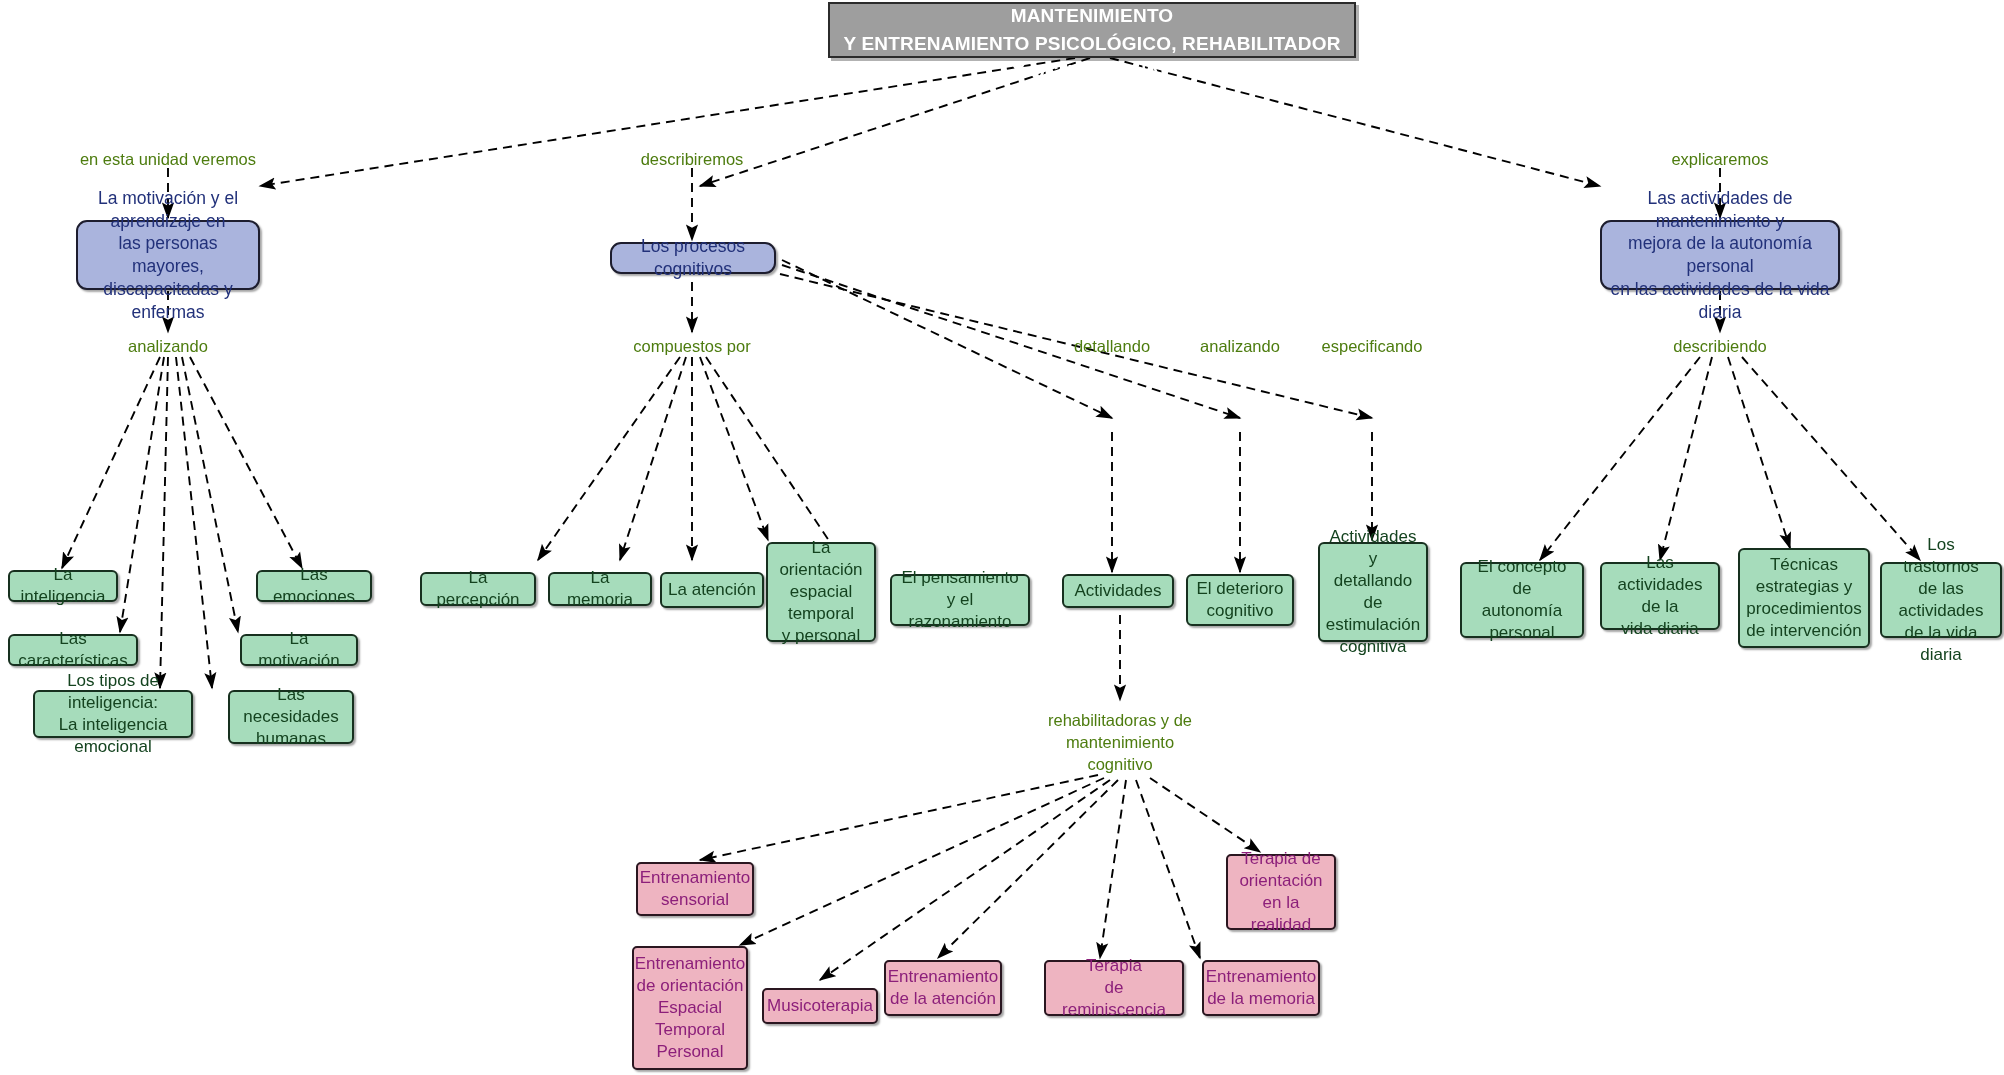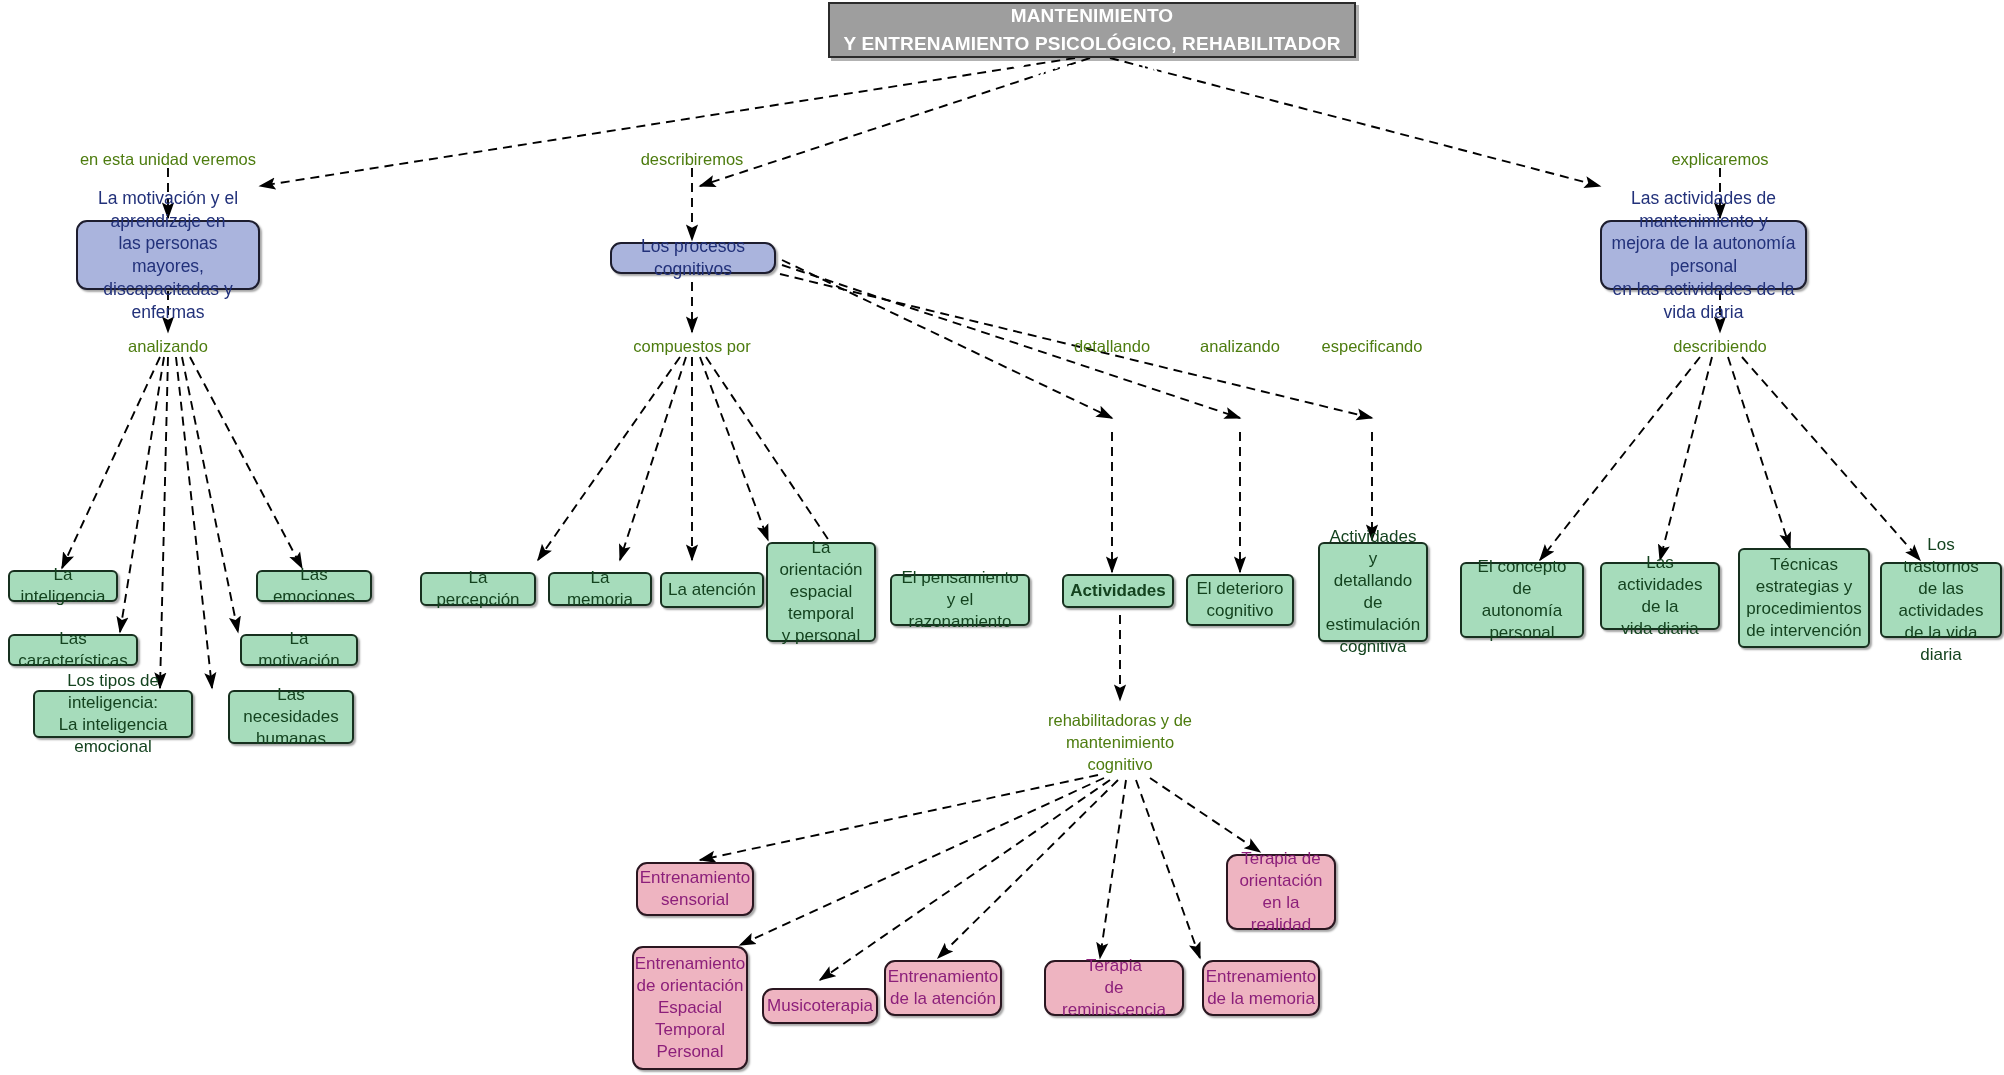"Las actividades de mantenimiento y" div.node { width: 207px -> 240px }
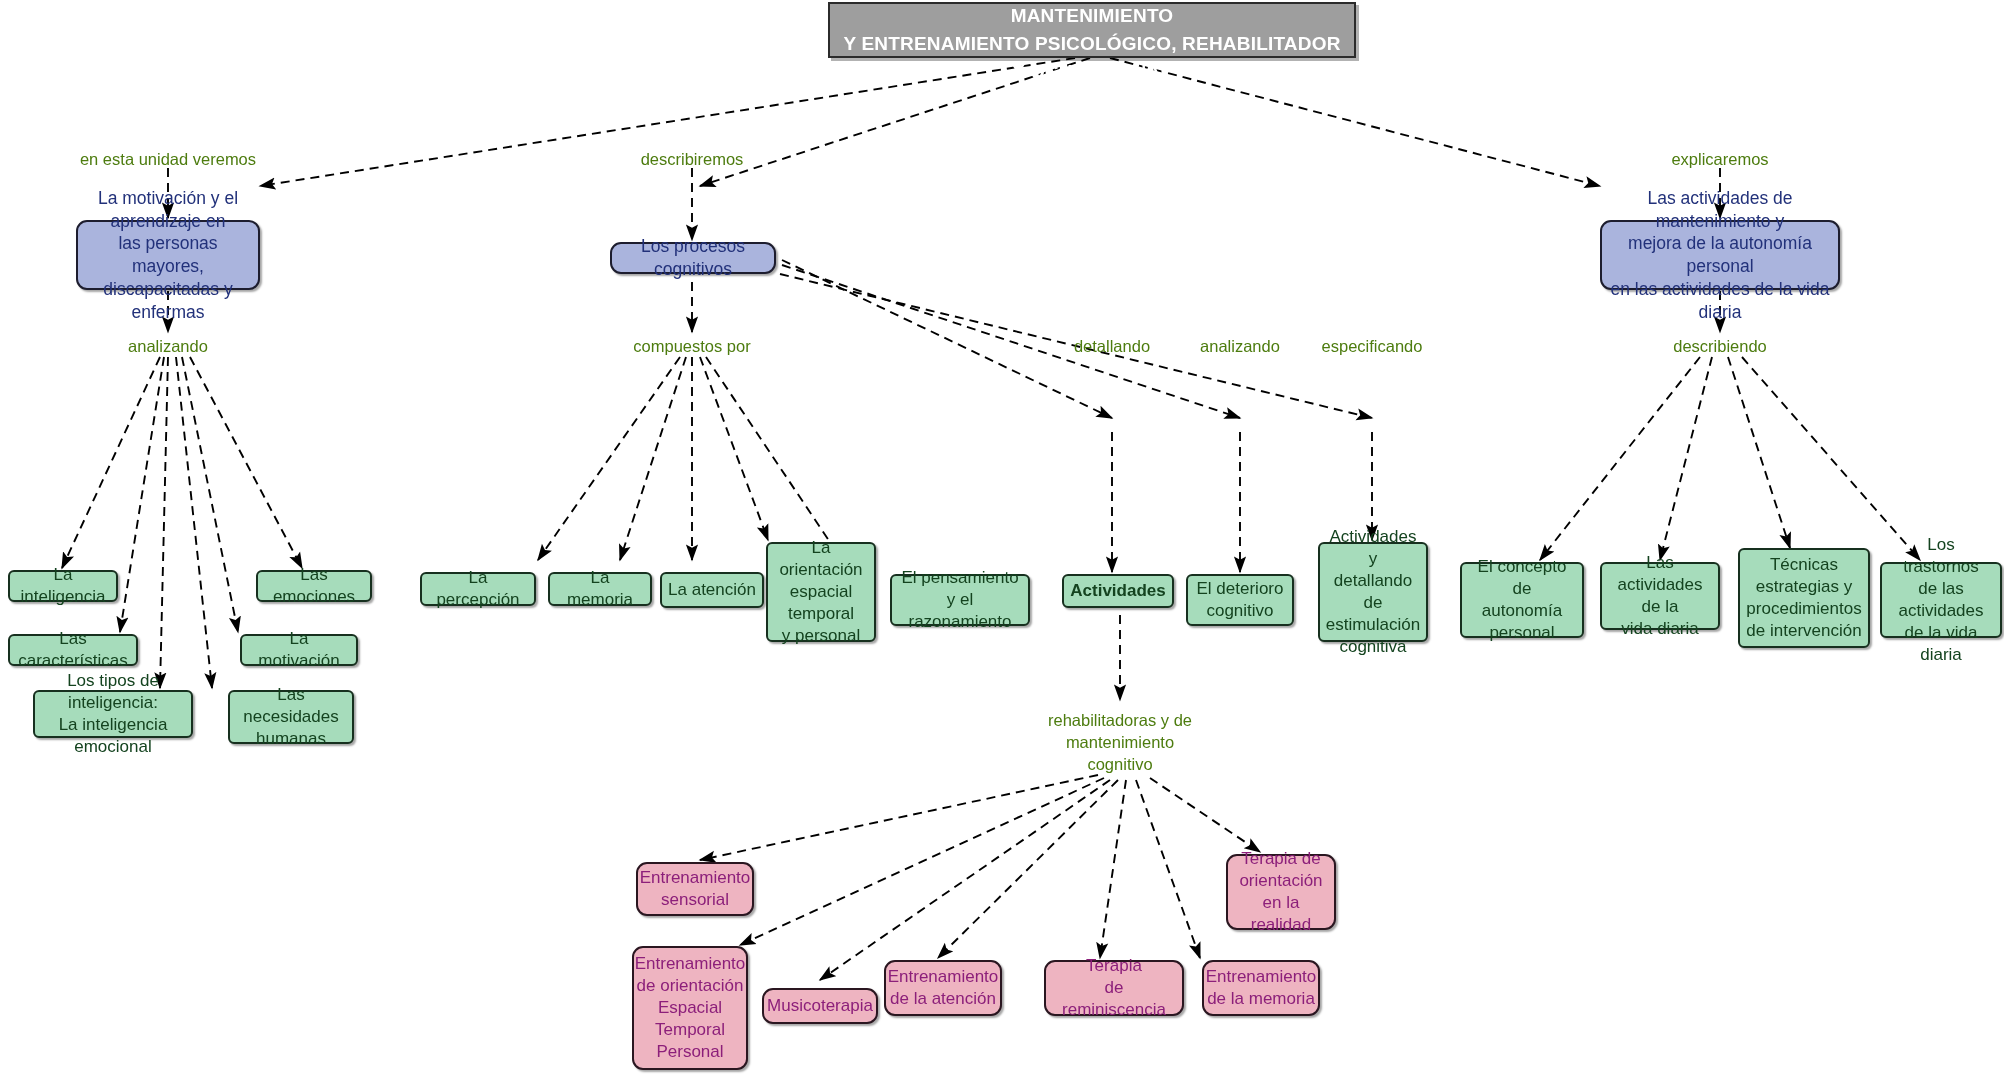"Actividades" div.node { font-weight: bold -> none }
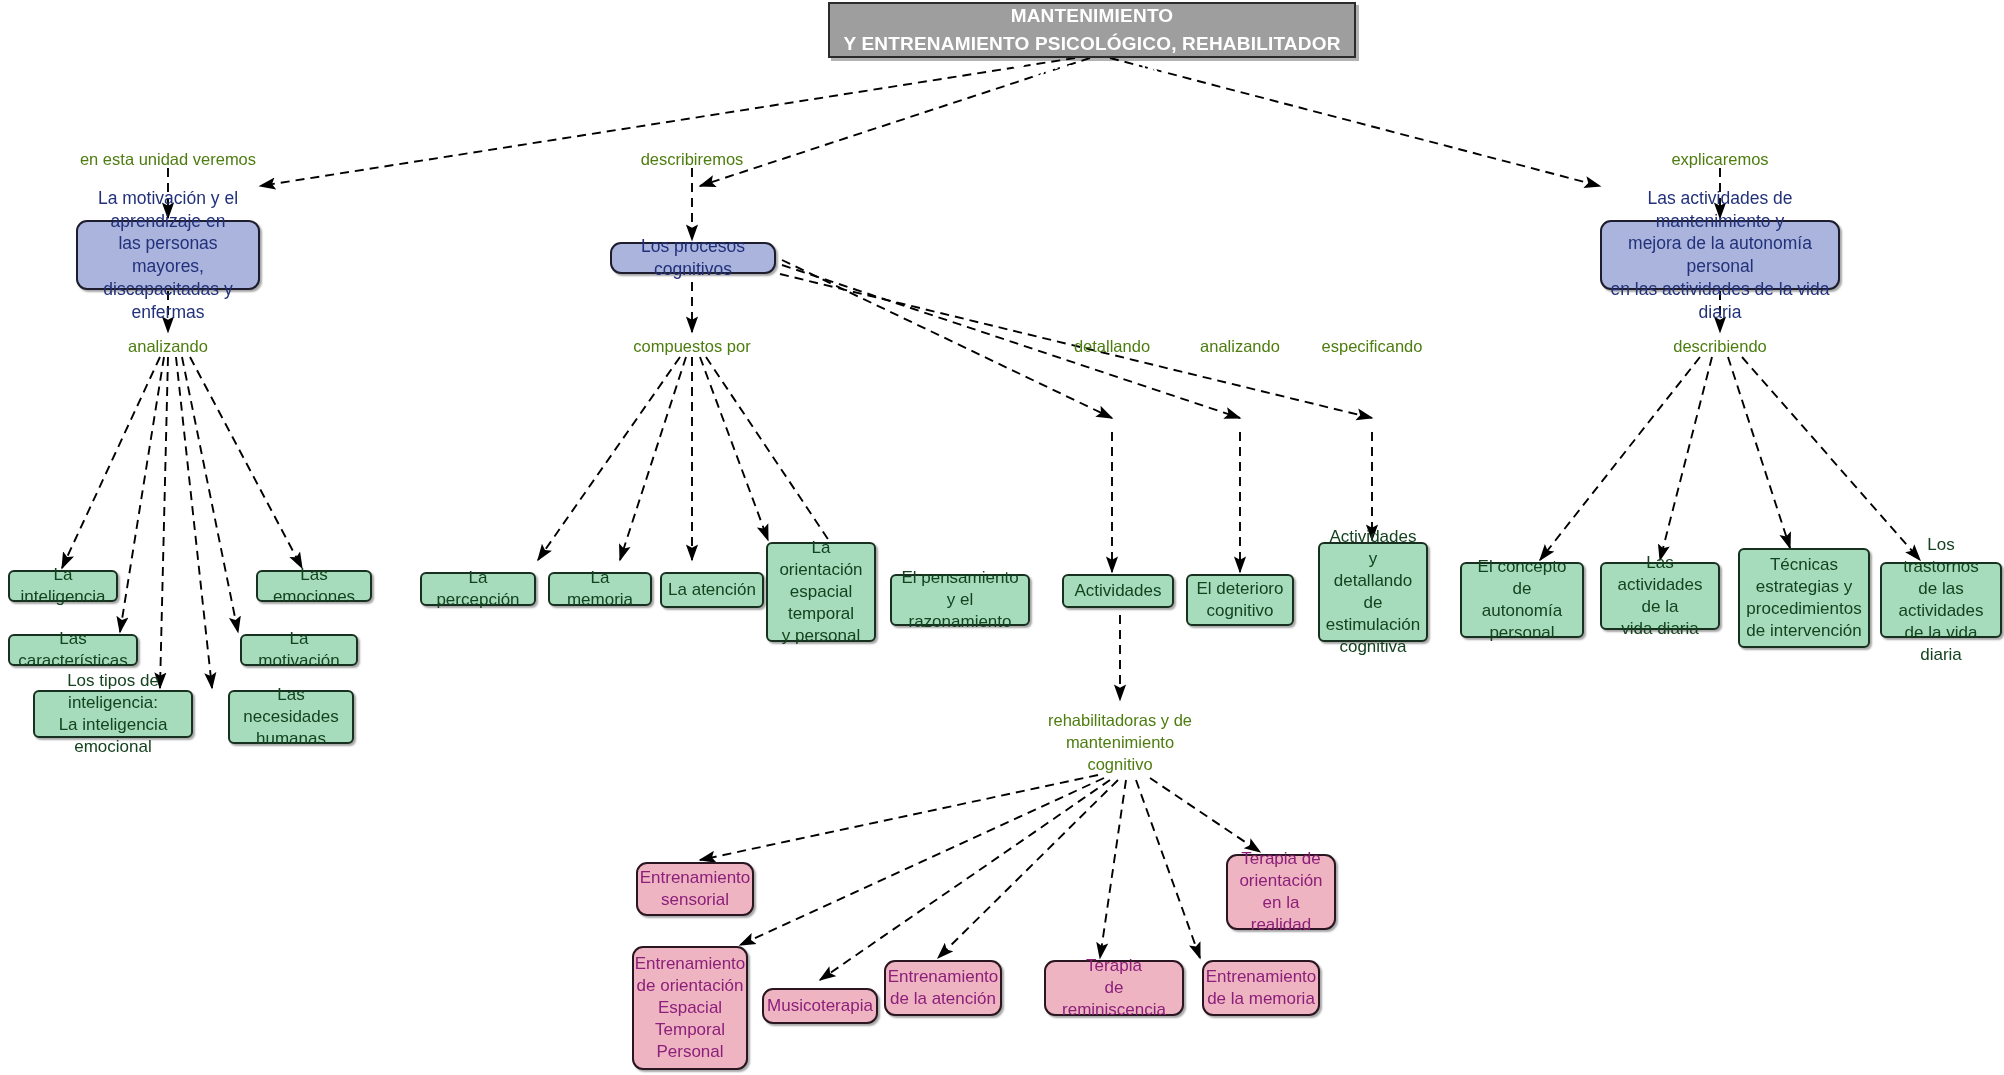"Terapia de" .node-pink { border-radius: 11px -> 5px }
